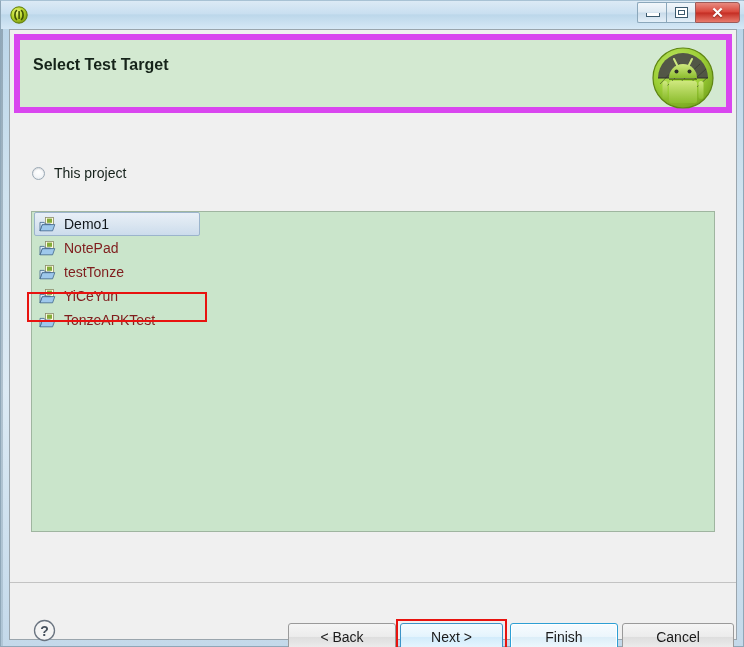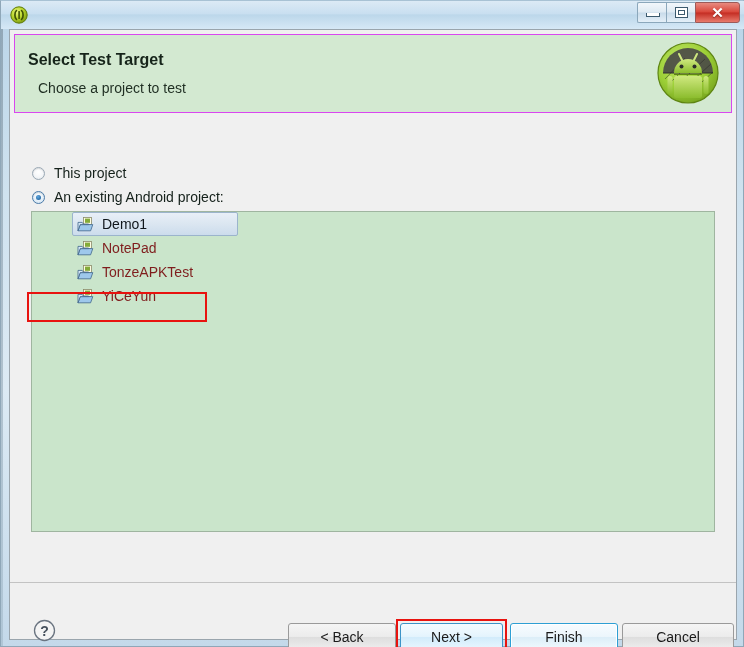"Select Test Target" #banner { border: 1px solid #d946ef -> 6px solid #d946ef }
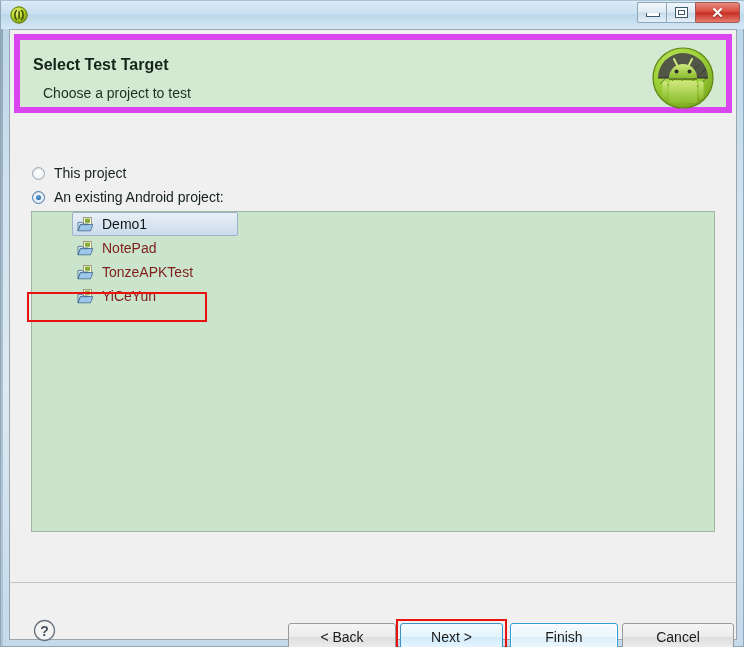"Choose a project to test" div { html: <div>Choose a project to test</div> -> none }
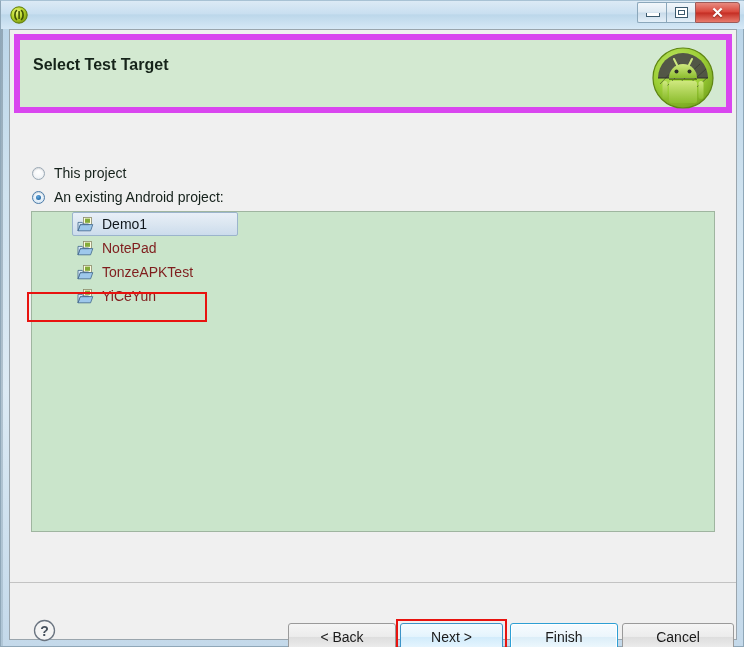"An existing Android project:" div.radio-row { html: <div> <span></span> <span>An existing Android project:</span> </div> -> none }
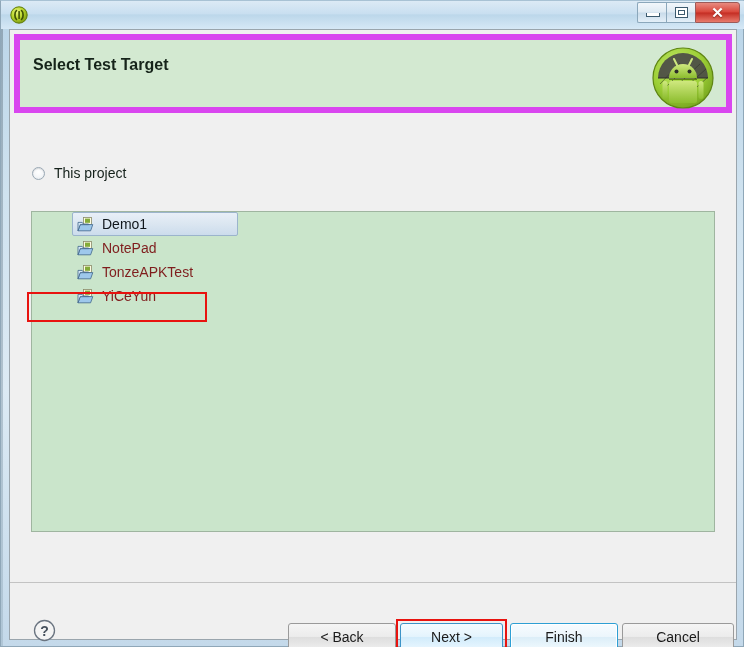"Demo1" #project-list { padding-left: 38px -> none }
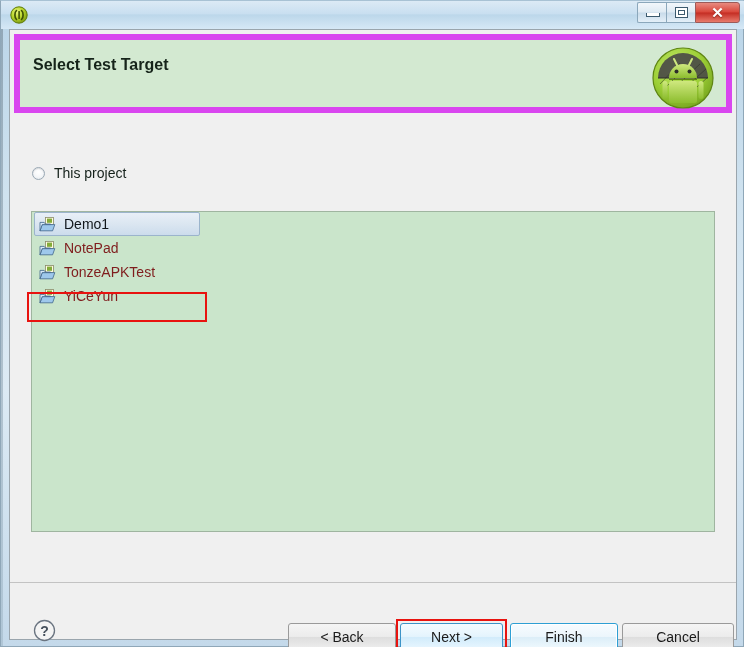"testTonze" div.list-item { html: none -> <div> <span> <svg> <rect></rect> <rect></rect> <path></path> <path></path> </svg> </span> <span>testTonze</span> </div> }
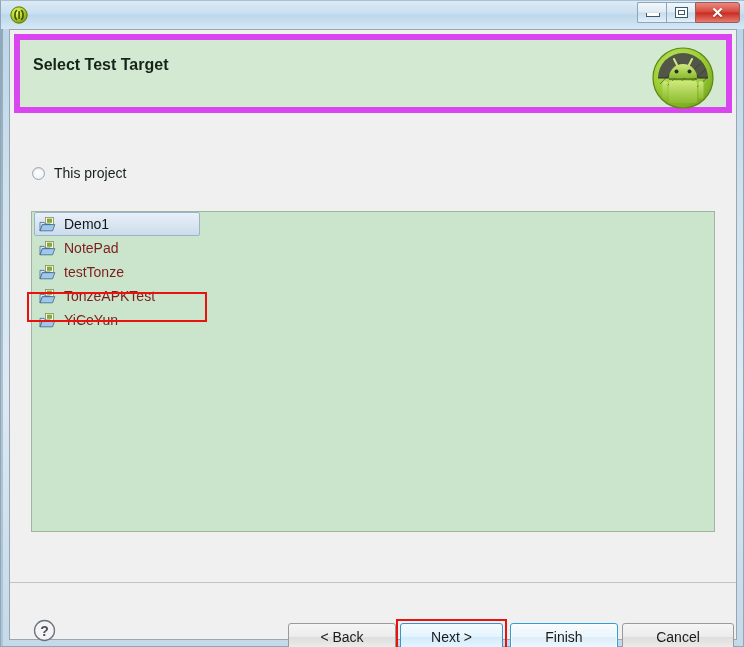"TonzeAPKTest" div.list-item { order: before "YiCeYun" -> after "YiCeYun" }
